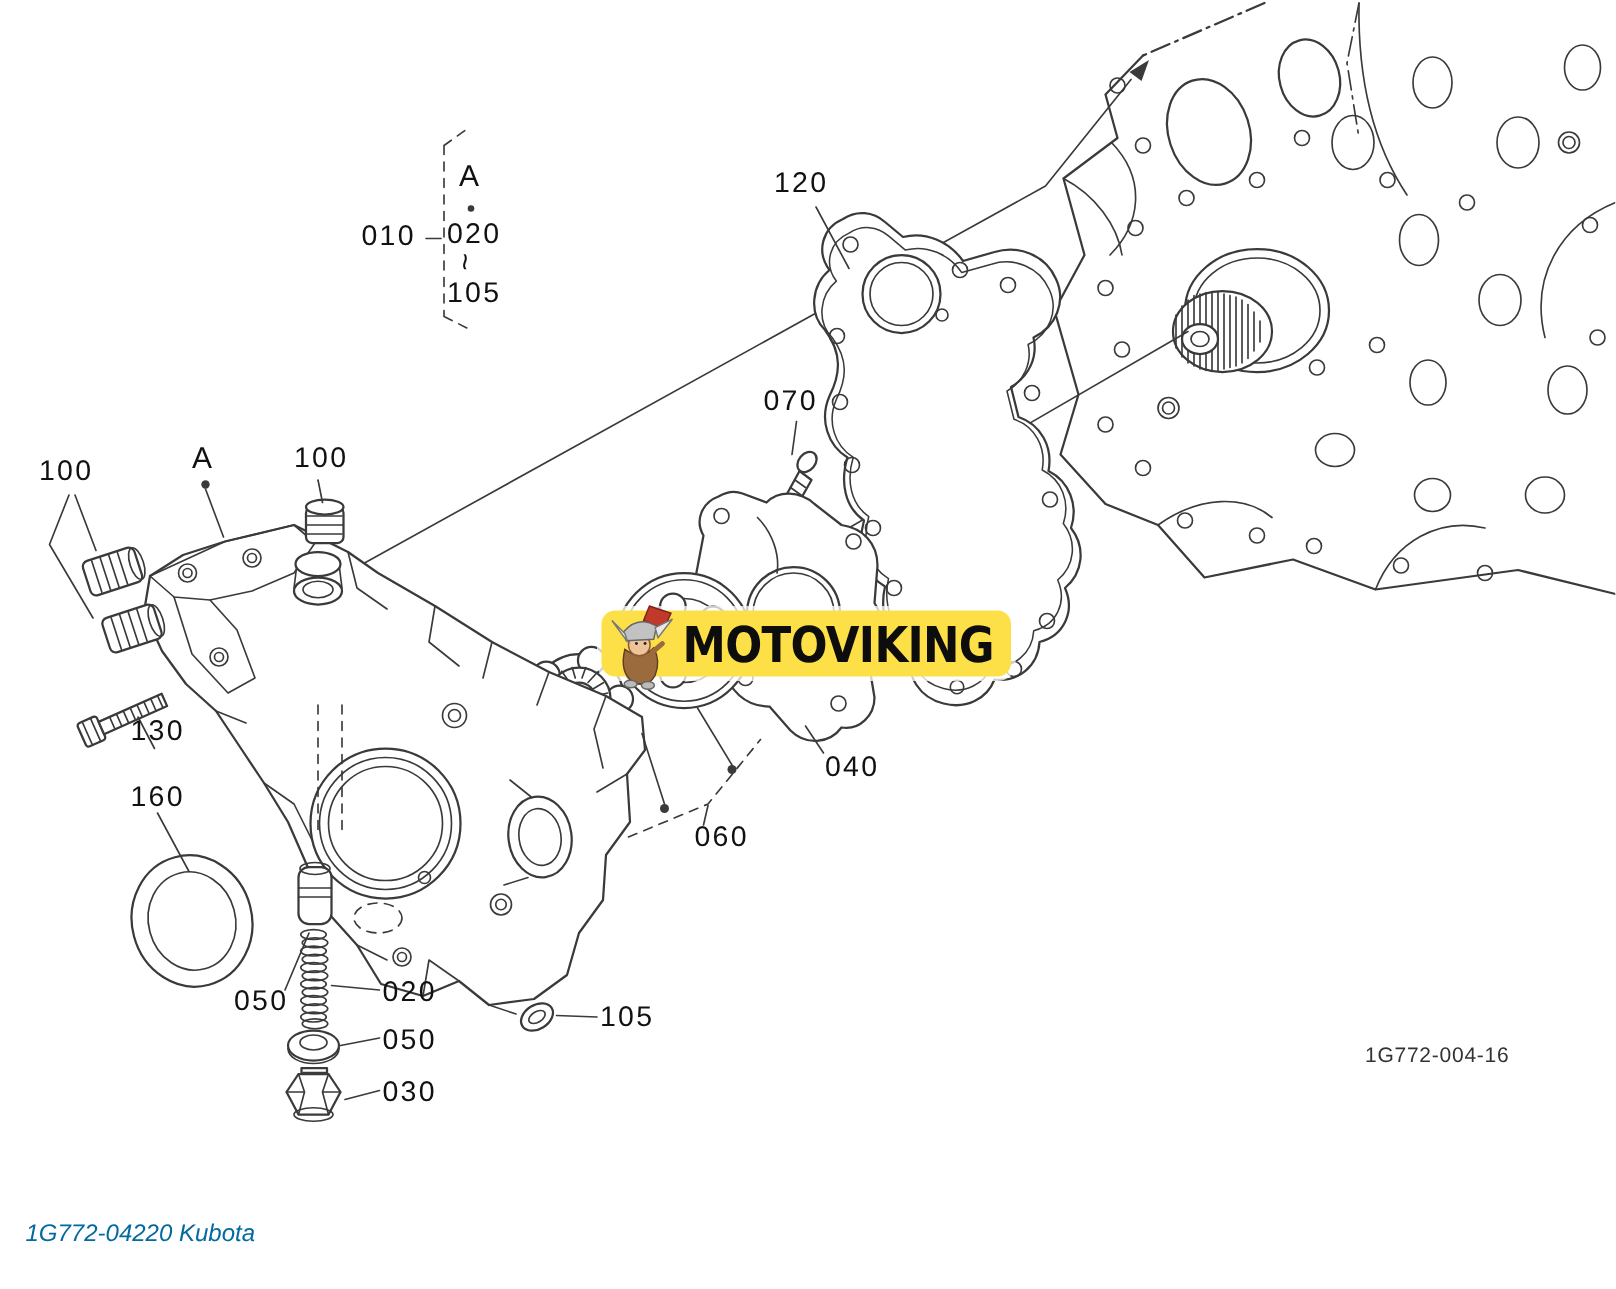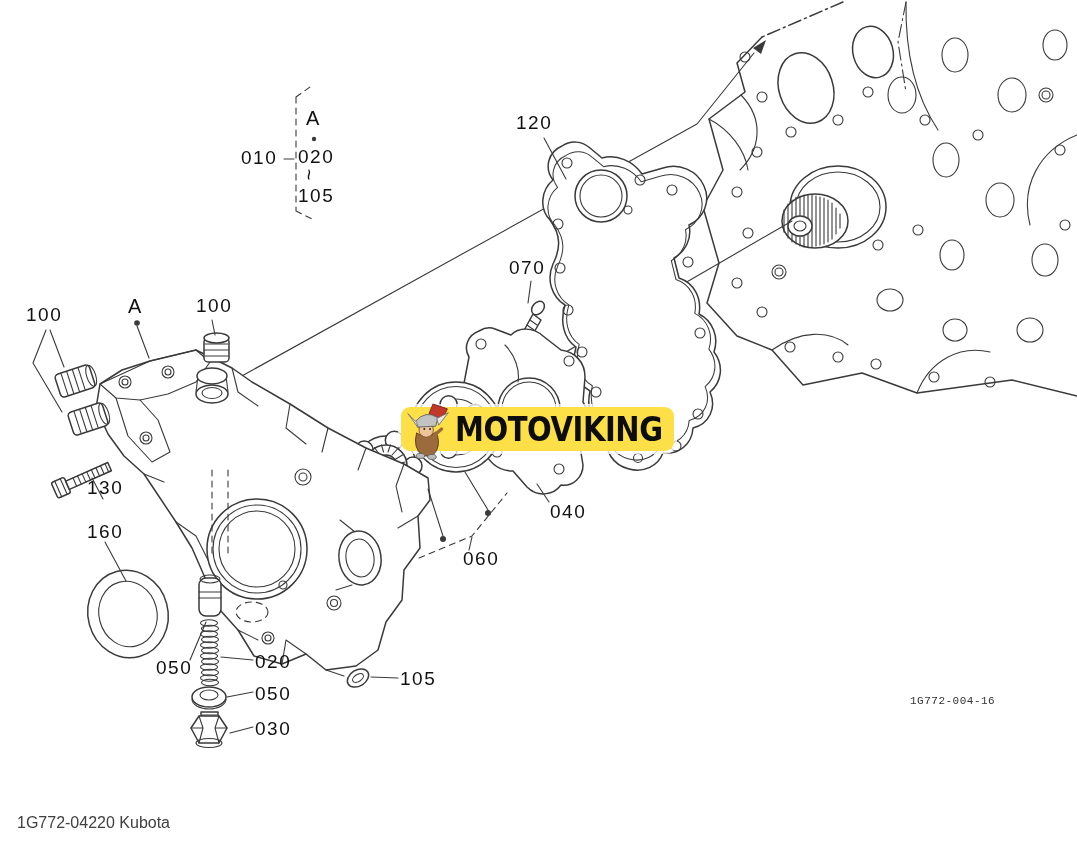"1G772-004-16" .figref { font-family: Liberation Mono, monospace -> none; font-size: 11px -> 14px }
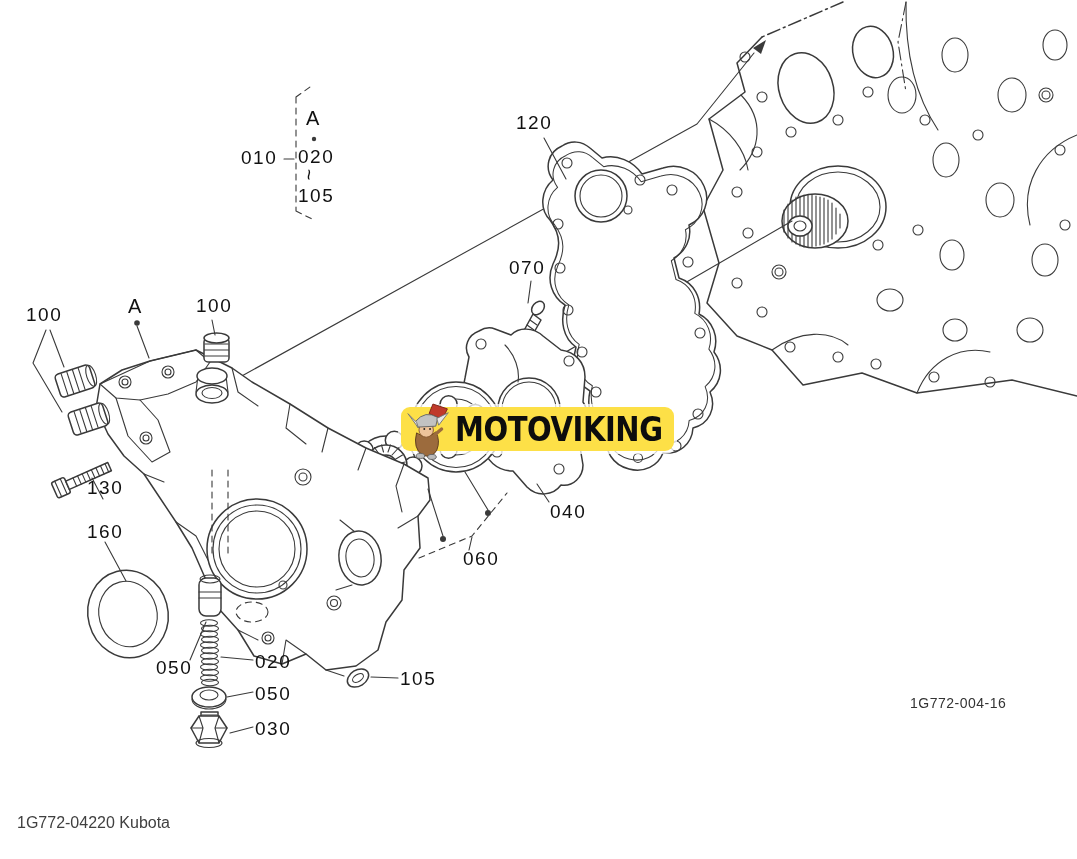"1G772-04220 Kubota" .catalog { color: #404040 -> #0369a1; font-style: none -> italic }
